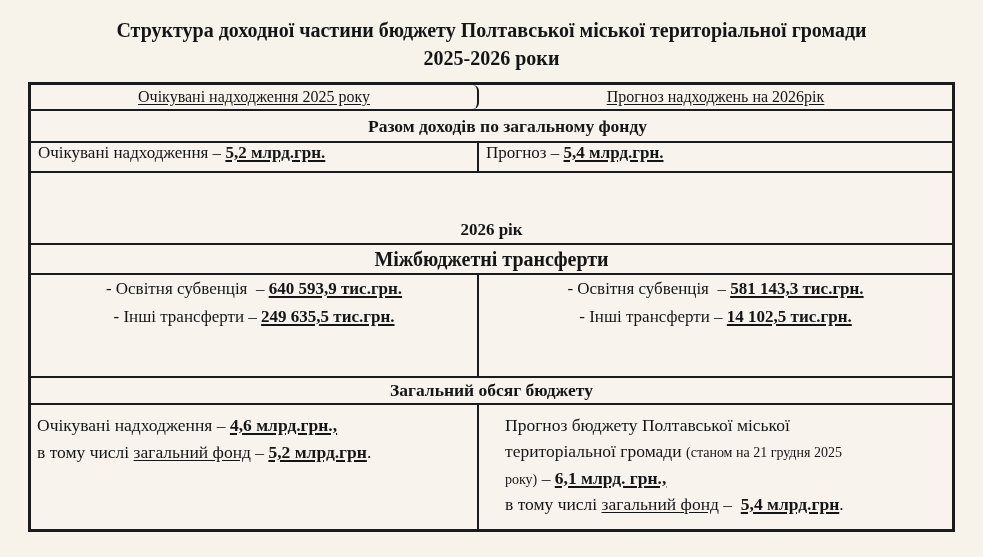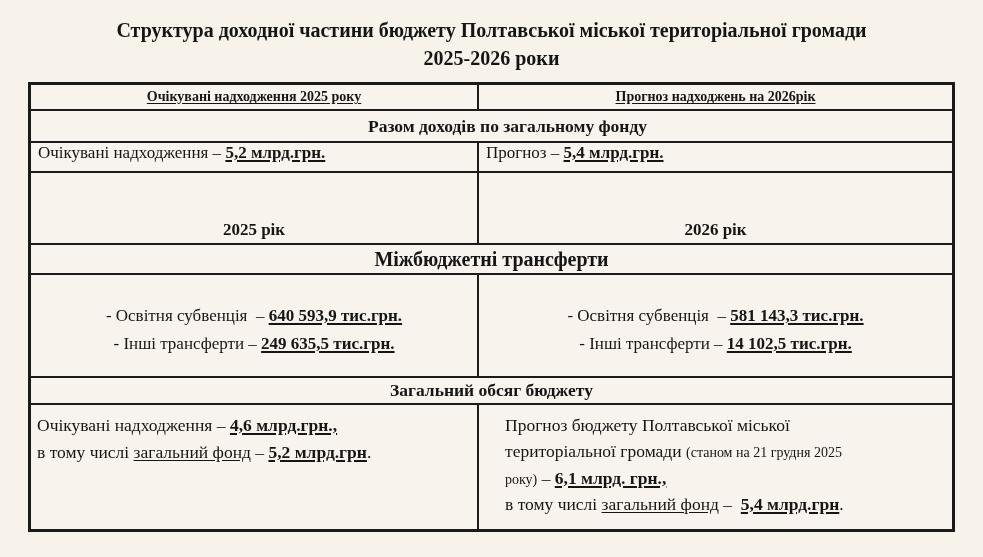"Очікувані надходження 2025 року" .hcell { border-radius: none -> 6px; font-size: 14px -> 16px; font-weight: bold -> normal }
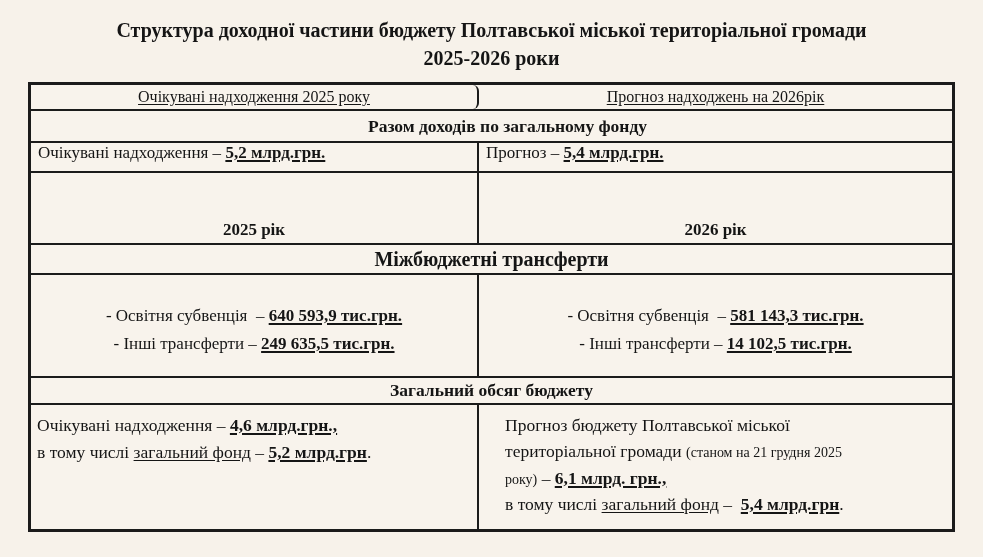"2025 рік" div.cell-l { html: <div> <span>2025 рік</span> </div> -> none }
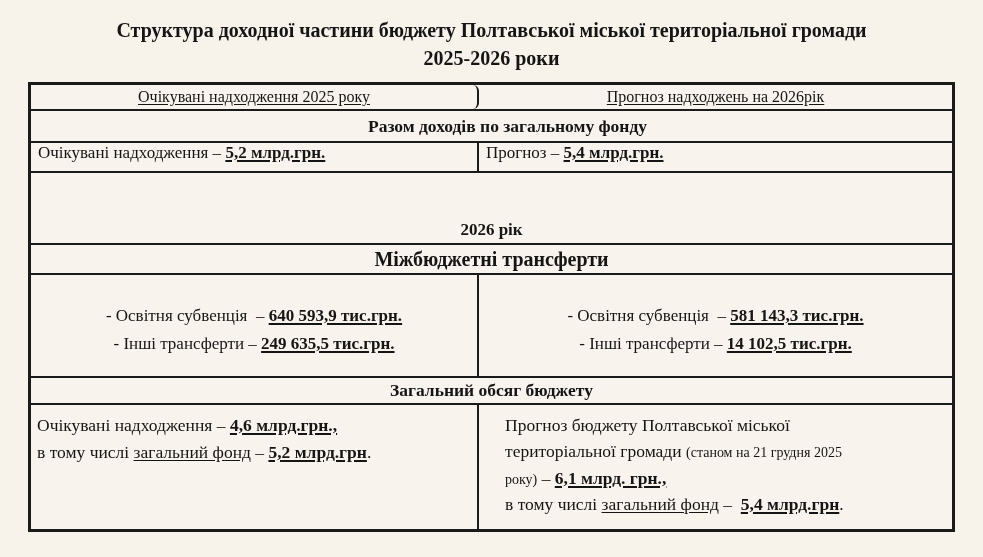"- Освітня субвенція – 640" .transfer-cell { padding-top: 27px -> none }
